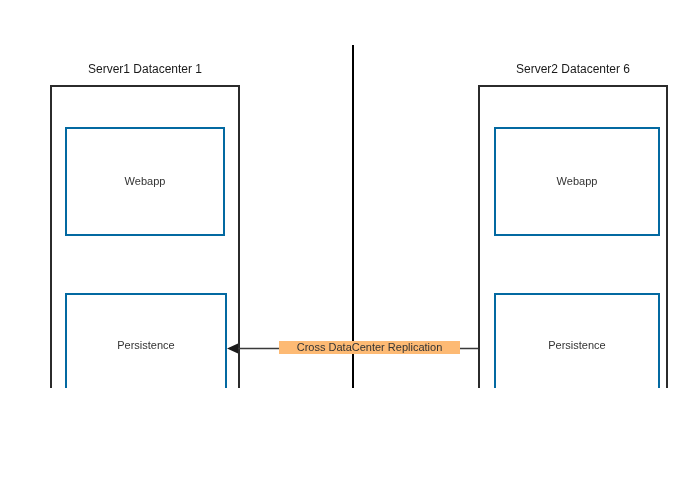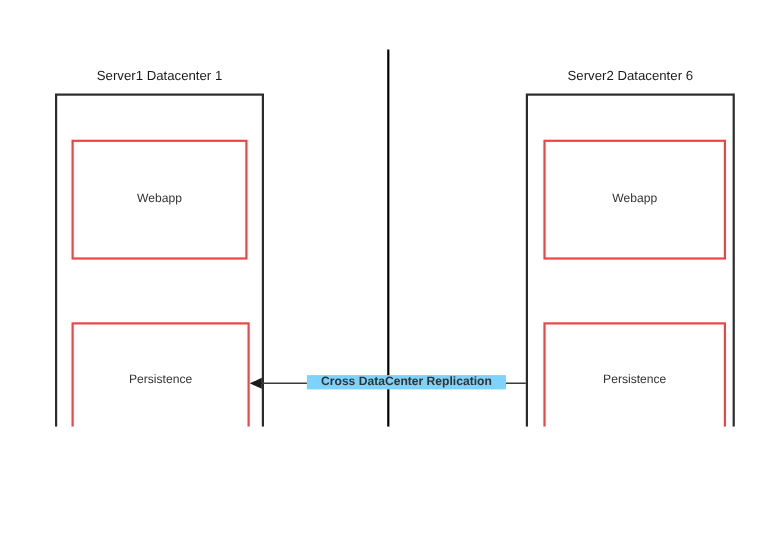"Webapp" .inner-box { border: 2px solid #ef4444 -> 2px solid #0369a1 }
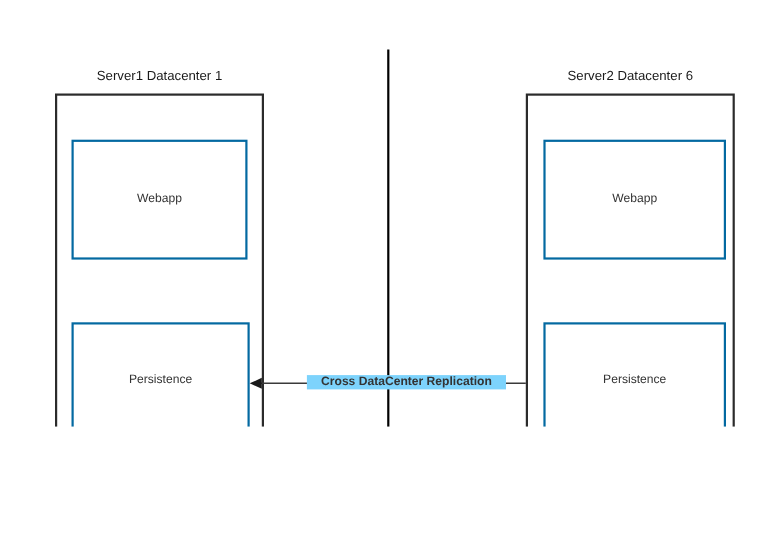"Cross DataCenter Replication" .connector-label { background: #7dd3fc -> #fdba74; font-weight: bold -> none }
